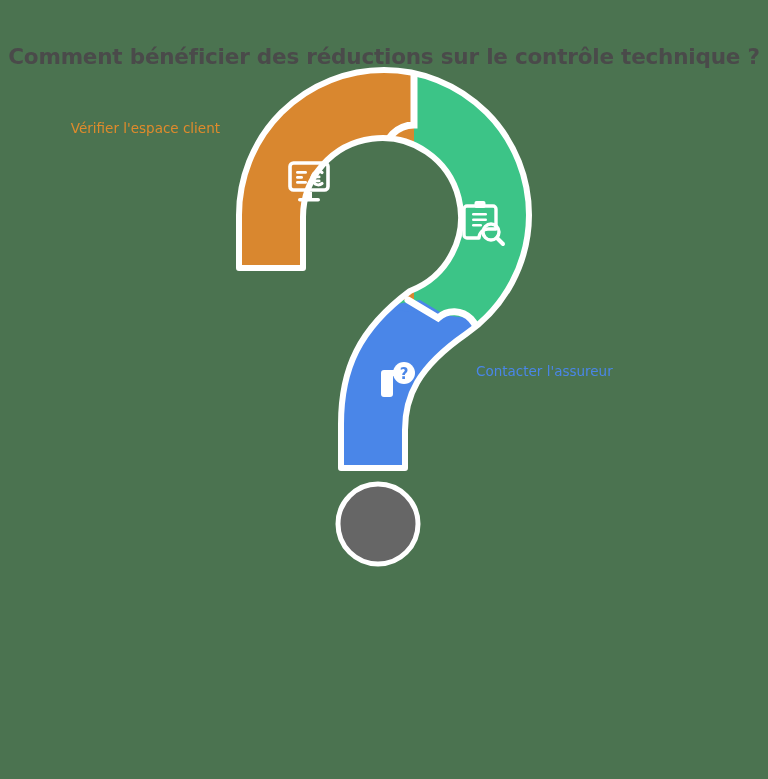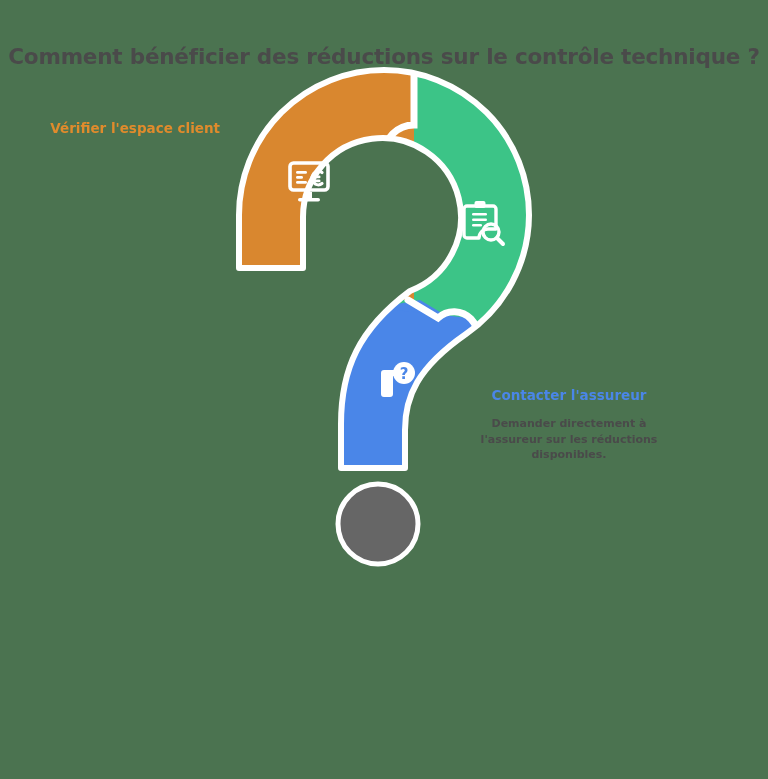"Vérifier l'espace client" .callout-heading { font-weight: 700 -> 400 }
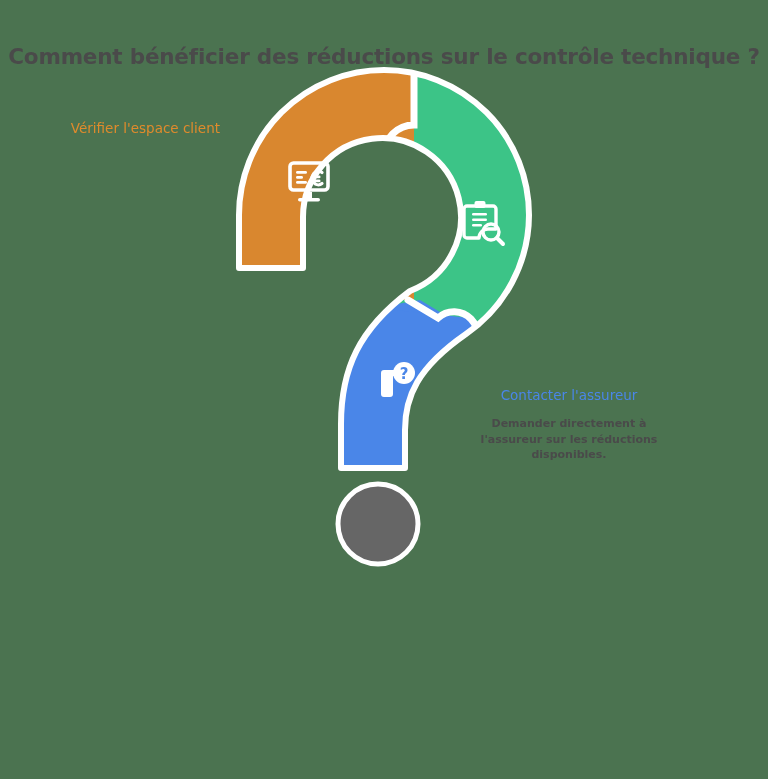"Contacter l'assureur" #callout-assureur { margin-top: 24px -> none; text-align: center -> left }
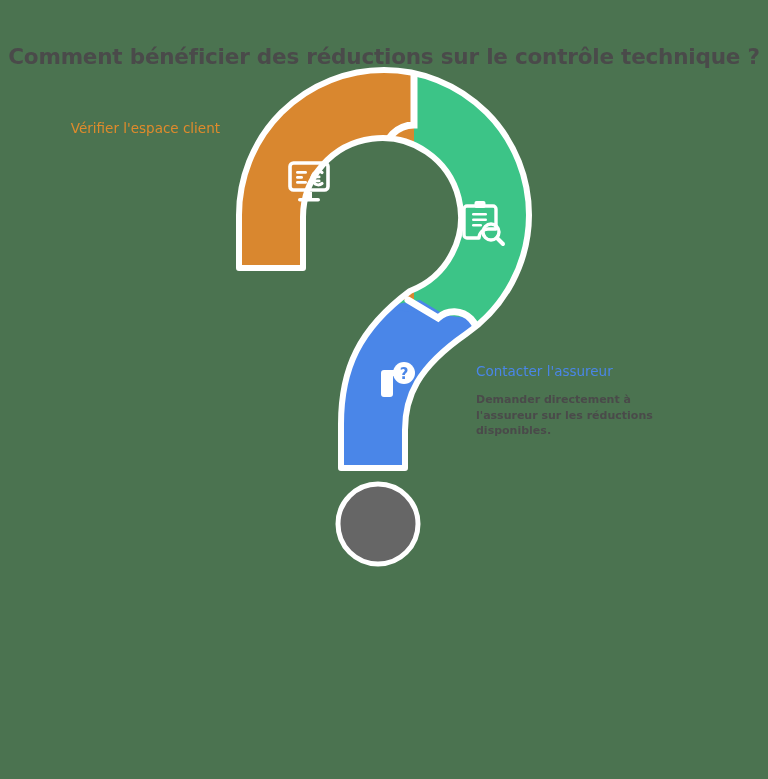"Demander directement à l'assureur sur" p.callout-body { html: <p>Demander directement à l'assureur sur les réductions disponibles.</p> -> none }
